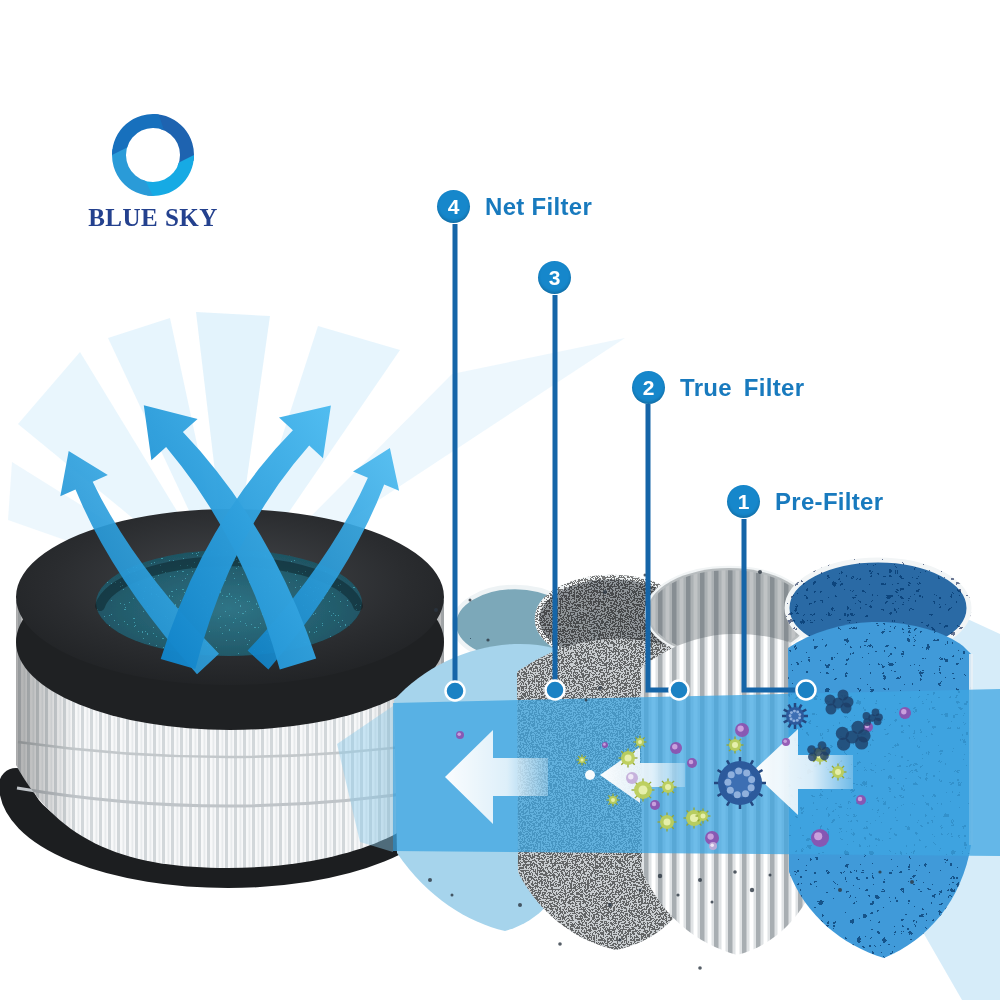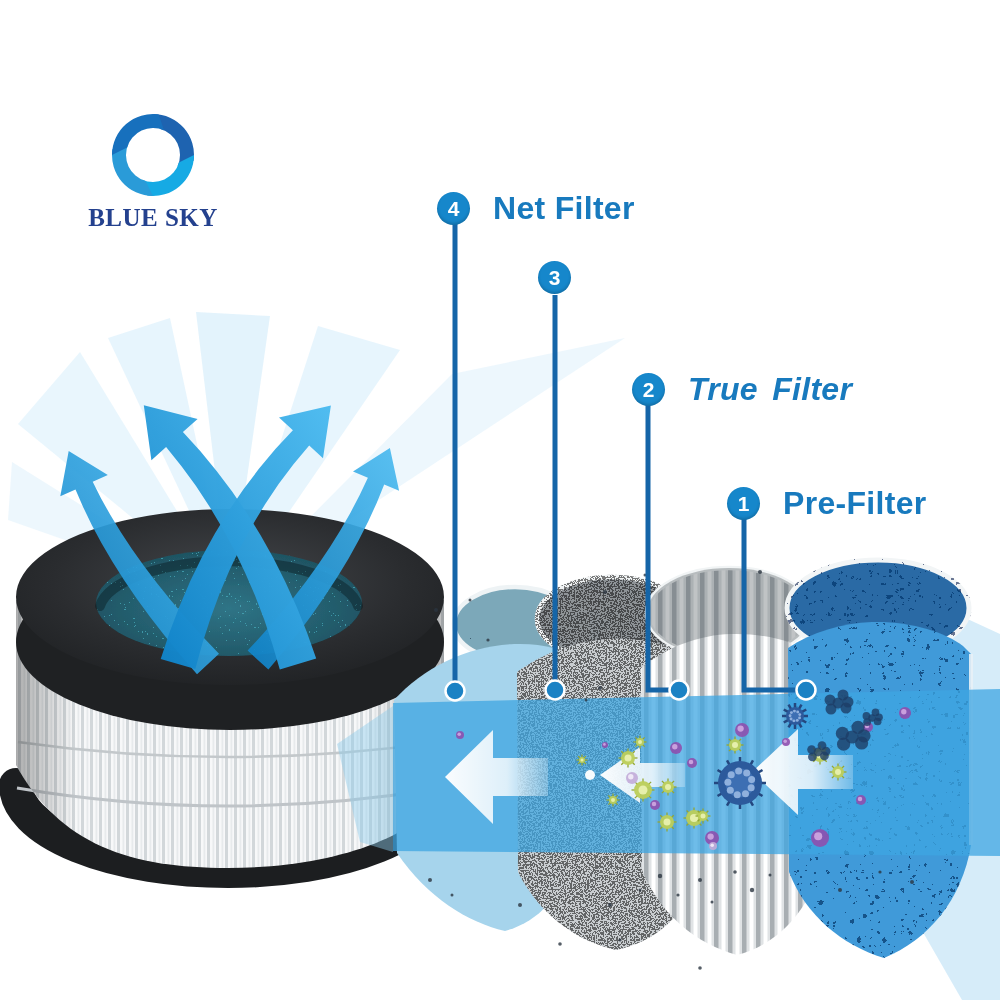"Net Filter" .label-text { font-size: 32px -> 24px; margin-left: 8px -> none }
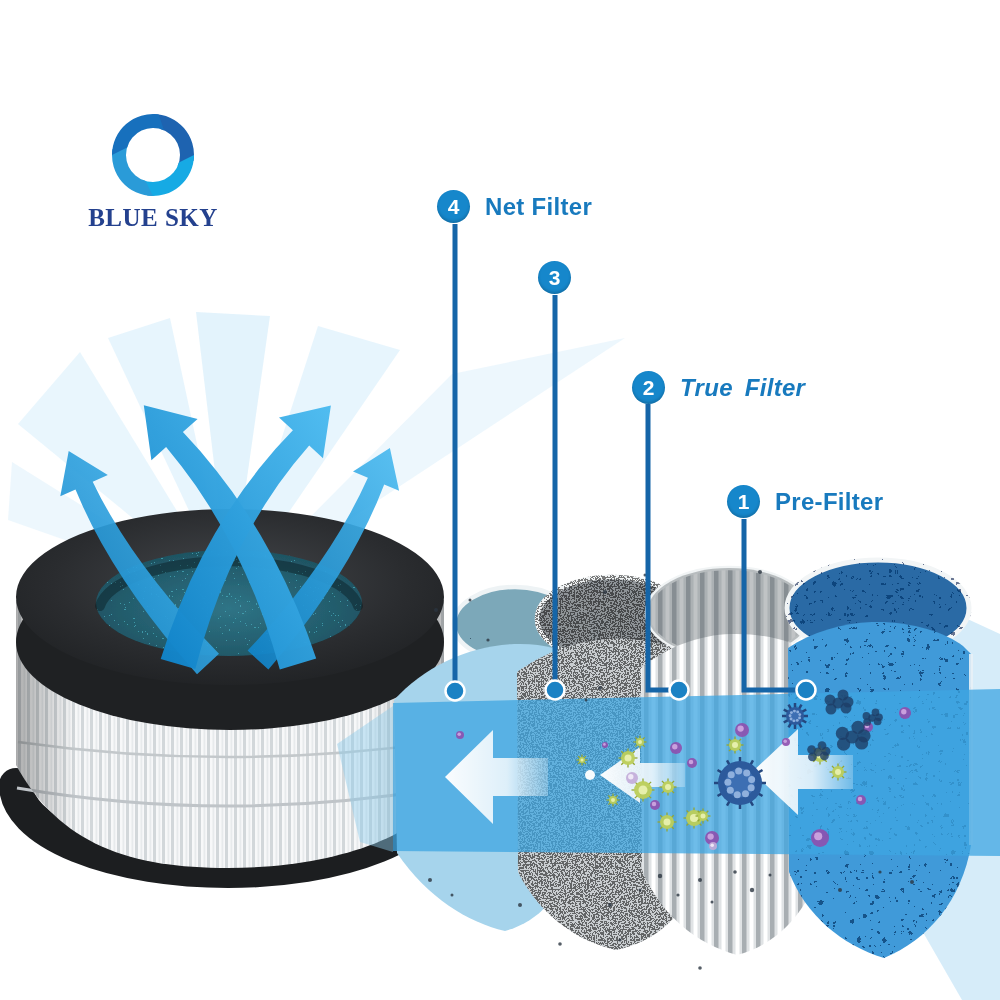"True Filter" .ws { font-style: italic -> none }
